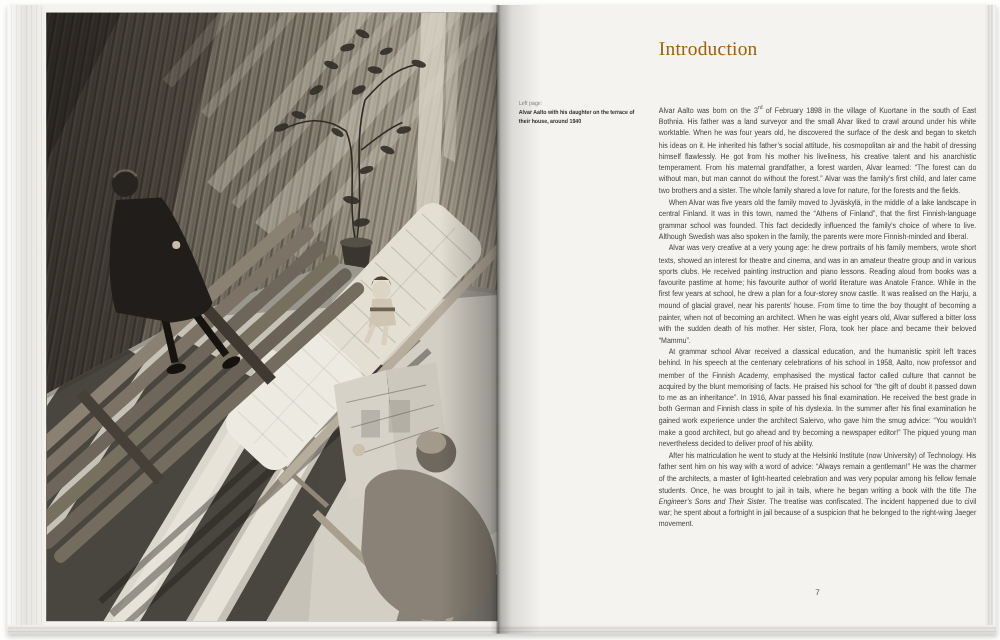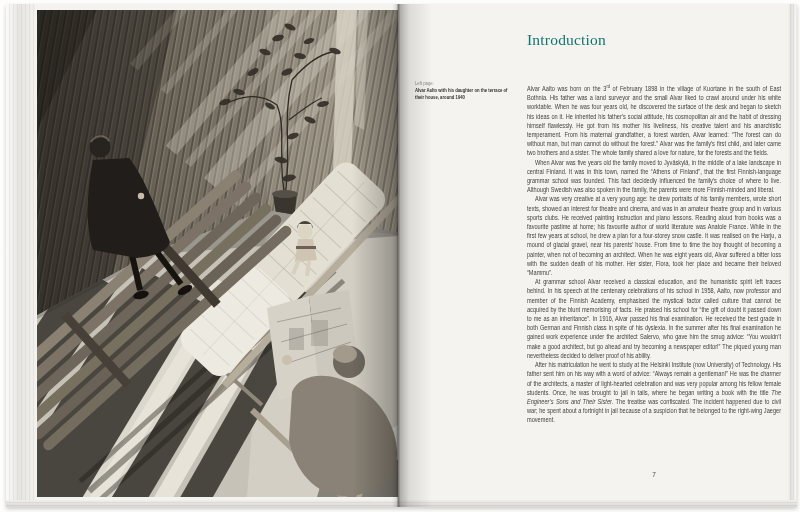"Introduction" .page-title { color: #0f766e -> #a16207 }
